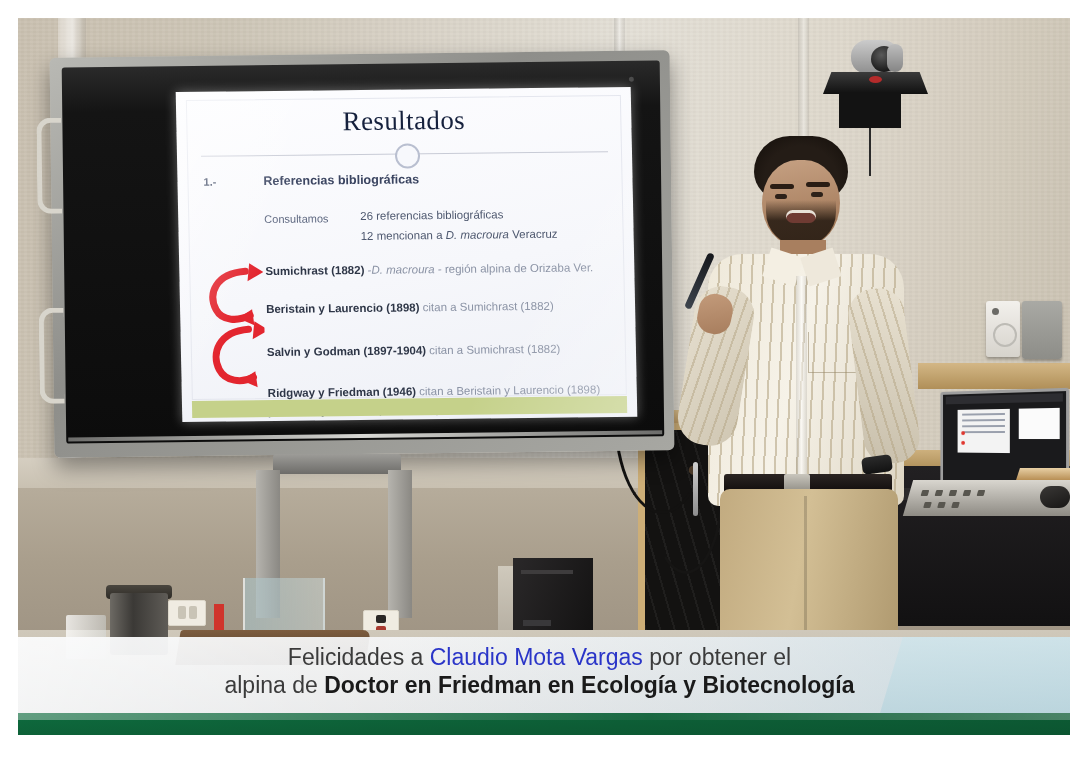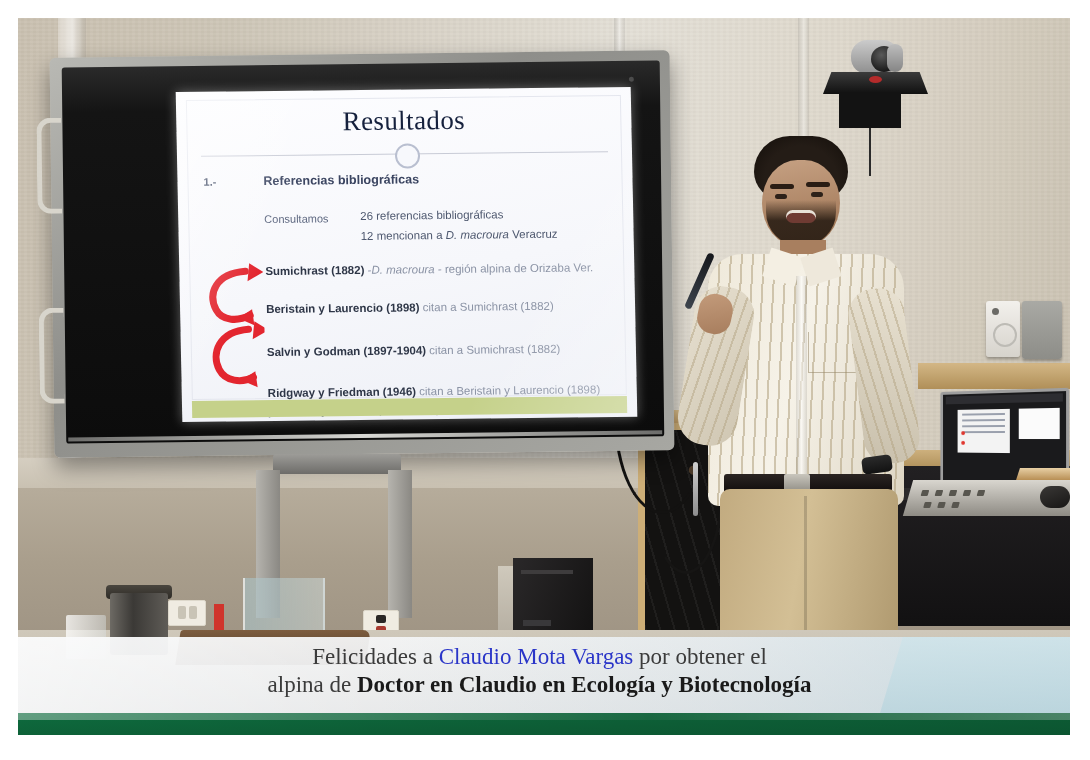"Felicidades a Claudio Mota Vargas" #banner-text { font-family: Liberation Serif, serif -> Liberation Sans, sans-serif }
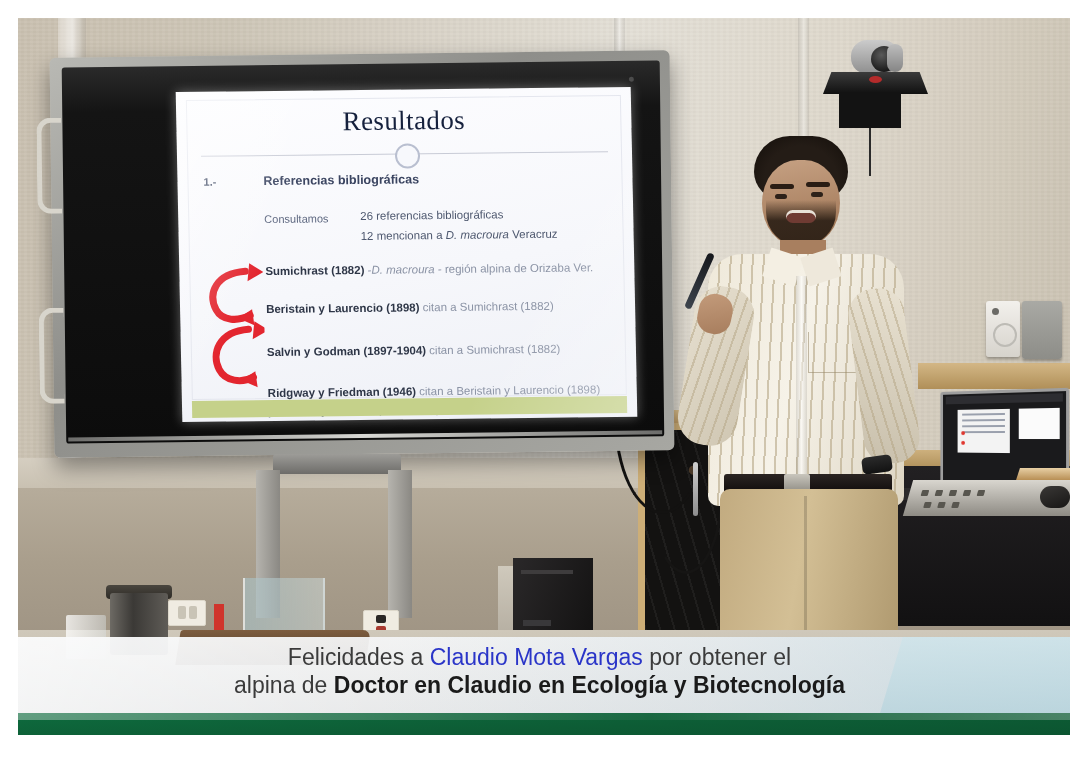"Doctor en Claudio en Ecología" span.bold { text: Claudio -> Friedman }
